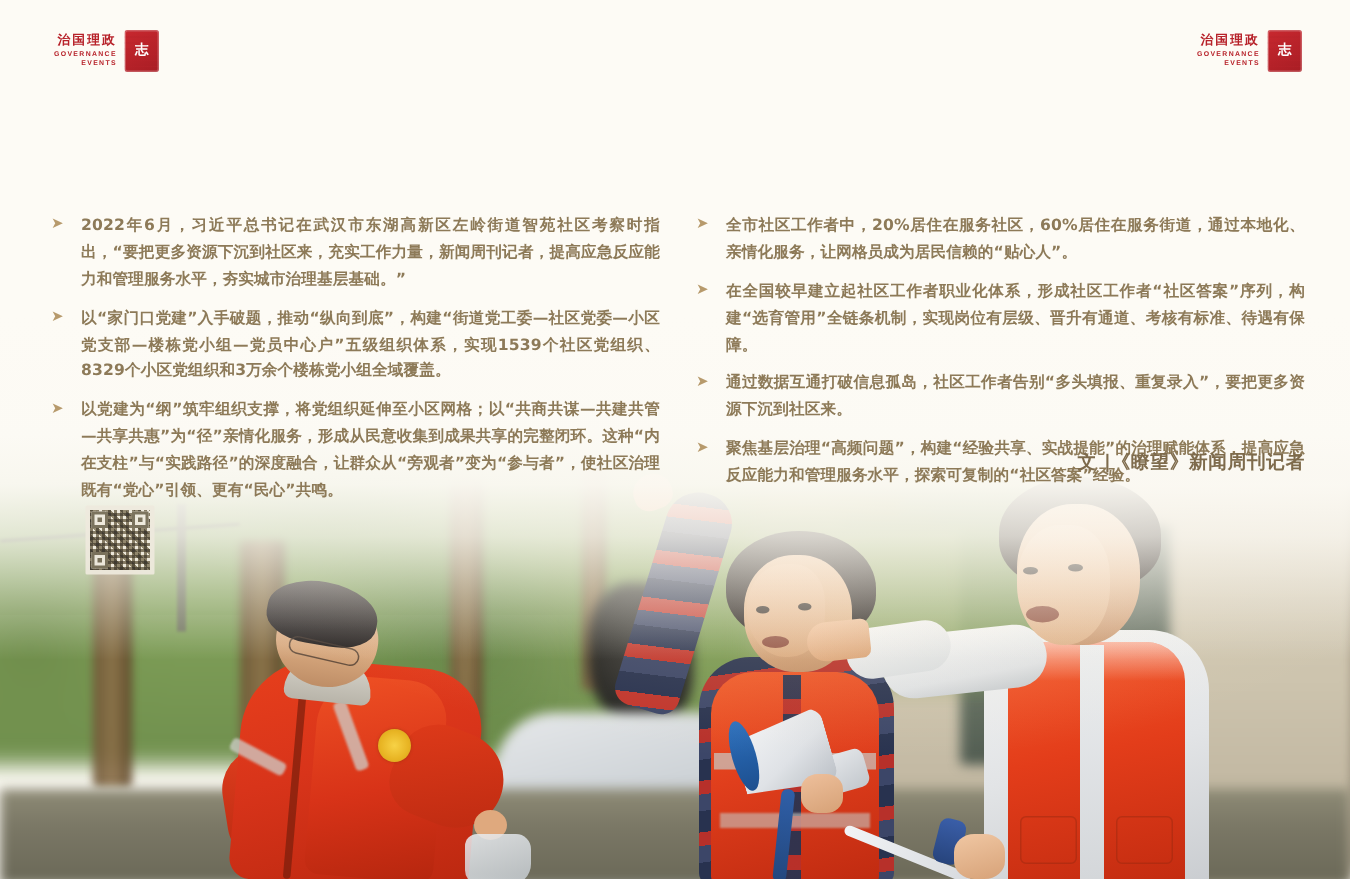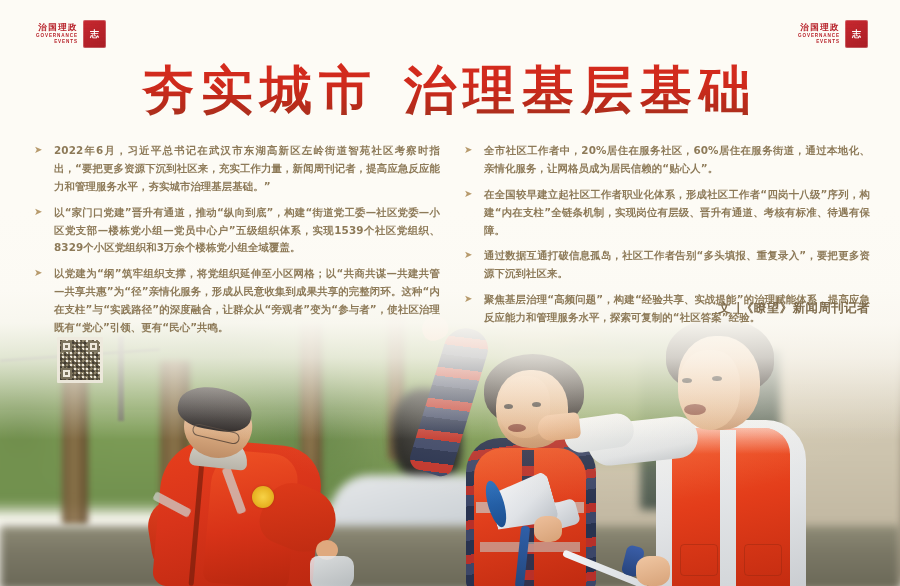"夯实城市 治理基层基础" div.headline { html: <div><span>夯实城市</span><span></span><span>治理基层基础</span></div> -> none }
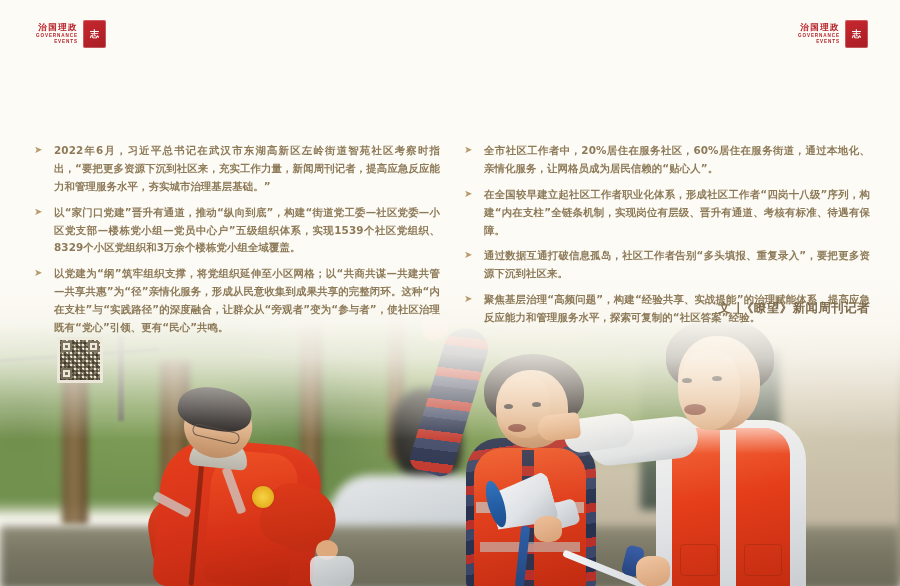"在全国较早建立起社区工作者职业化体系，形成社区工作者“四岗十八级”序列，构建“内" span.bullet-txt { text: 四岗十八级”序列，构建“内在支柱 -> 社区答案”序列，构建“选育管用 }
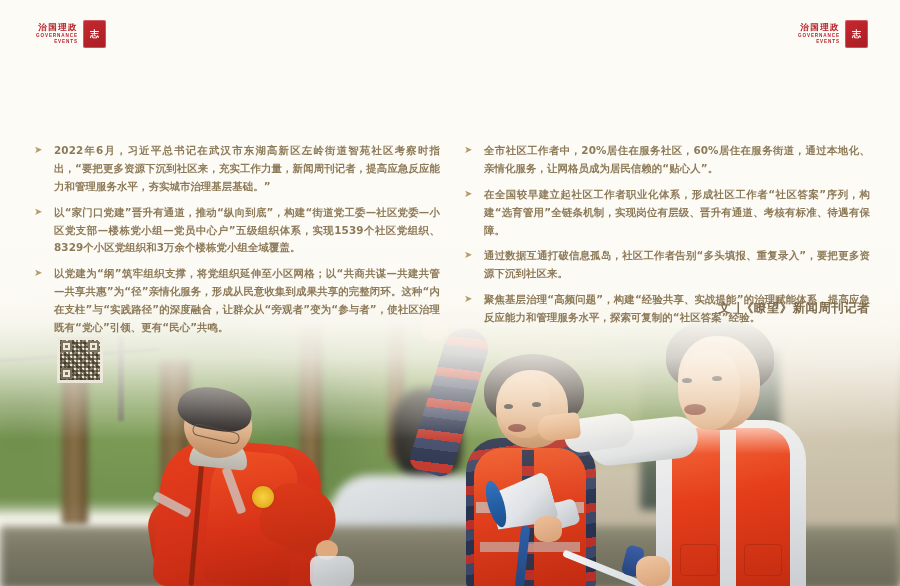"以“家门口党建”晋升有通道，推动“纵向到底”，构建“街道党工委—社区党委—小区党" span.bullet-txt { text: 晋升有通道 -> 入手破题 }
